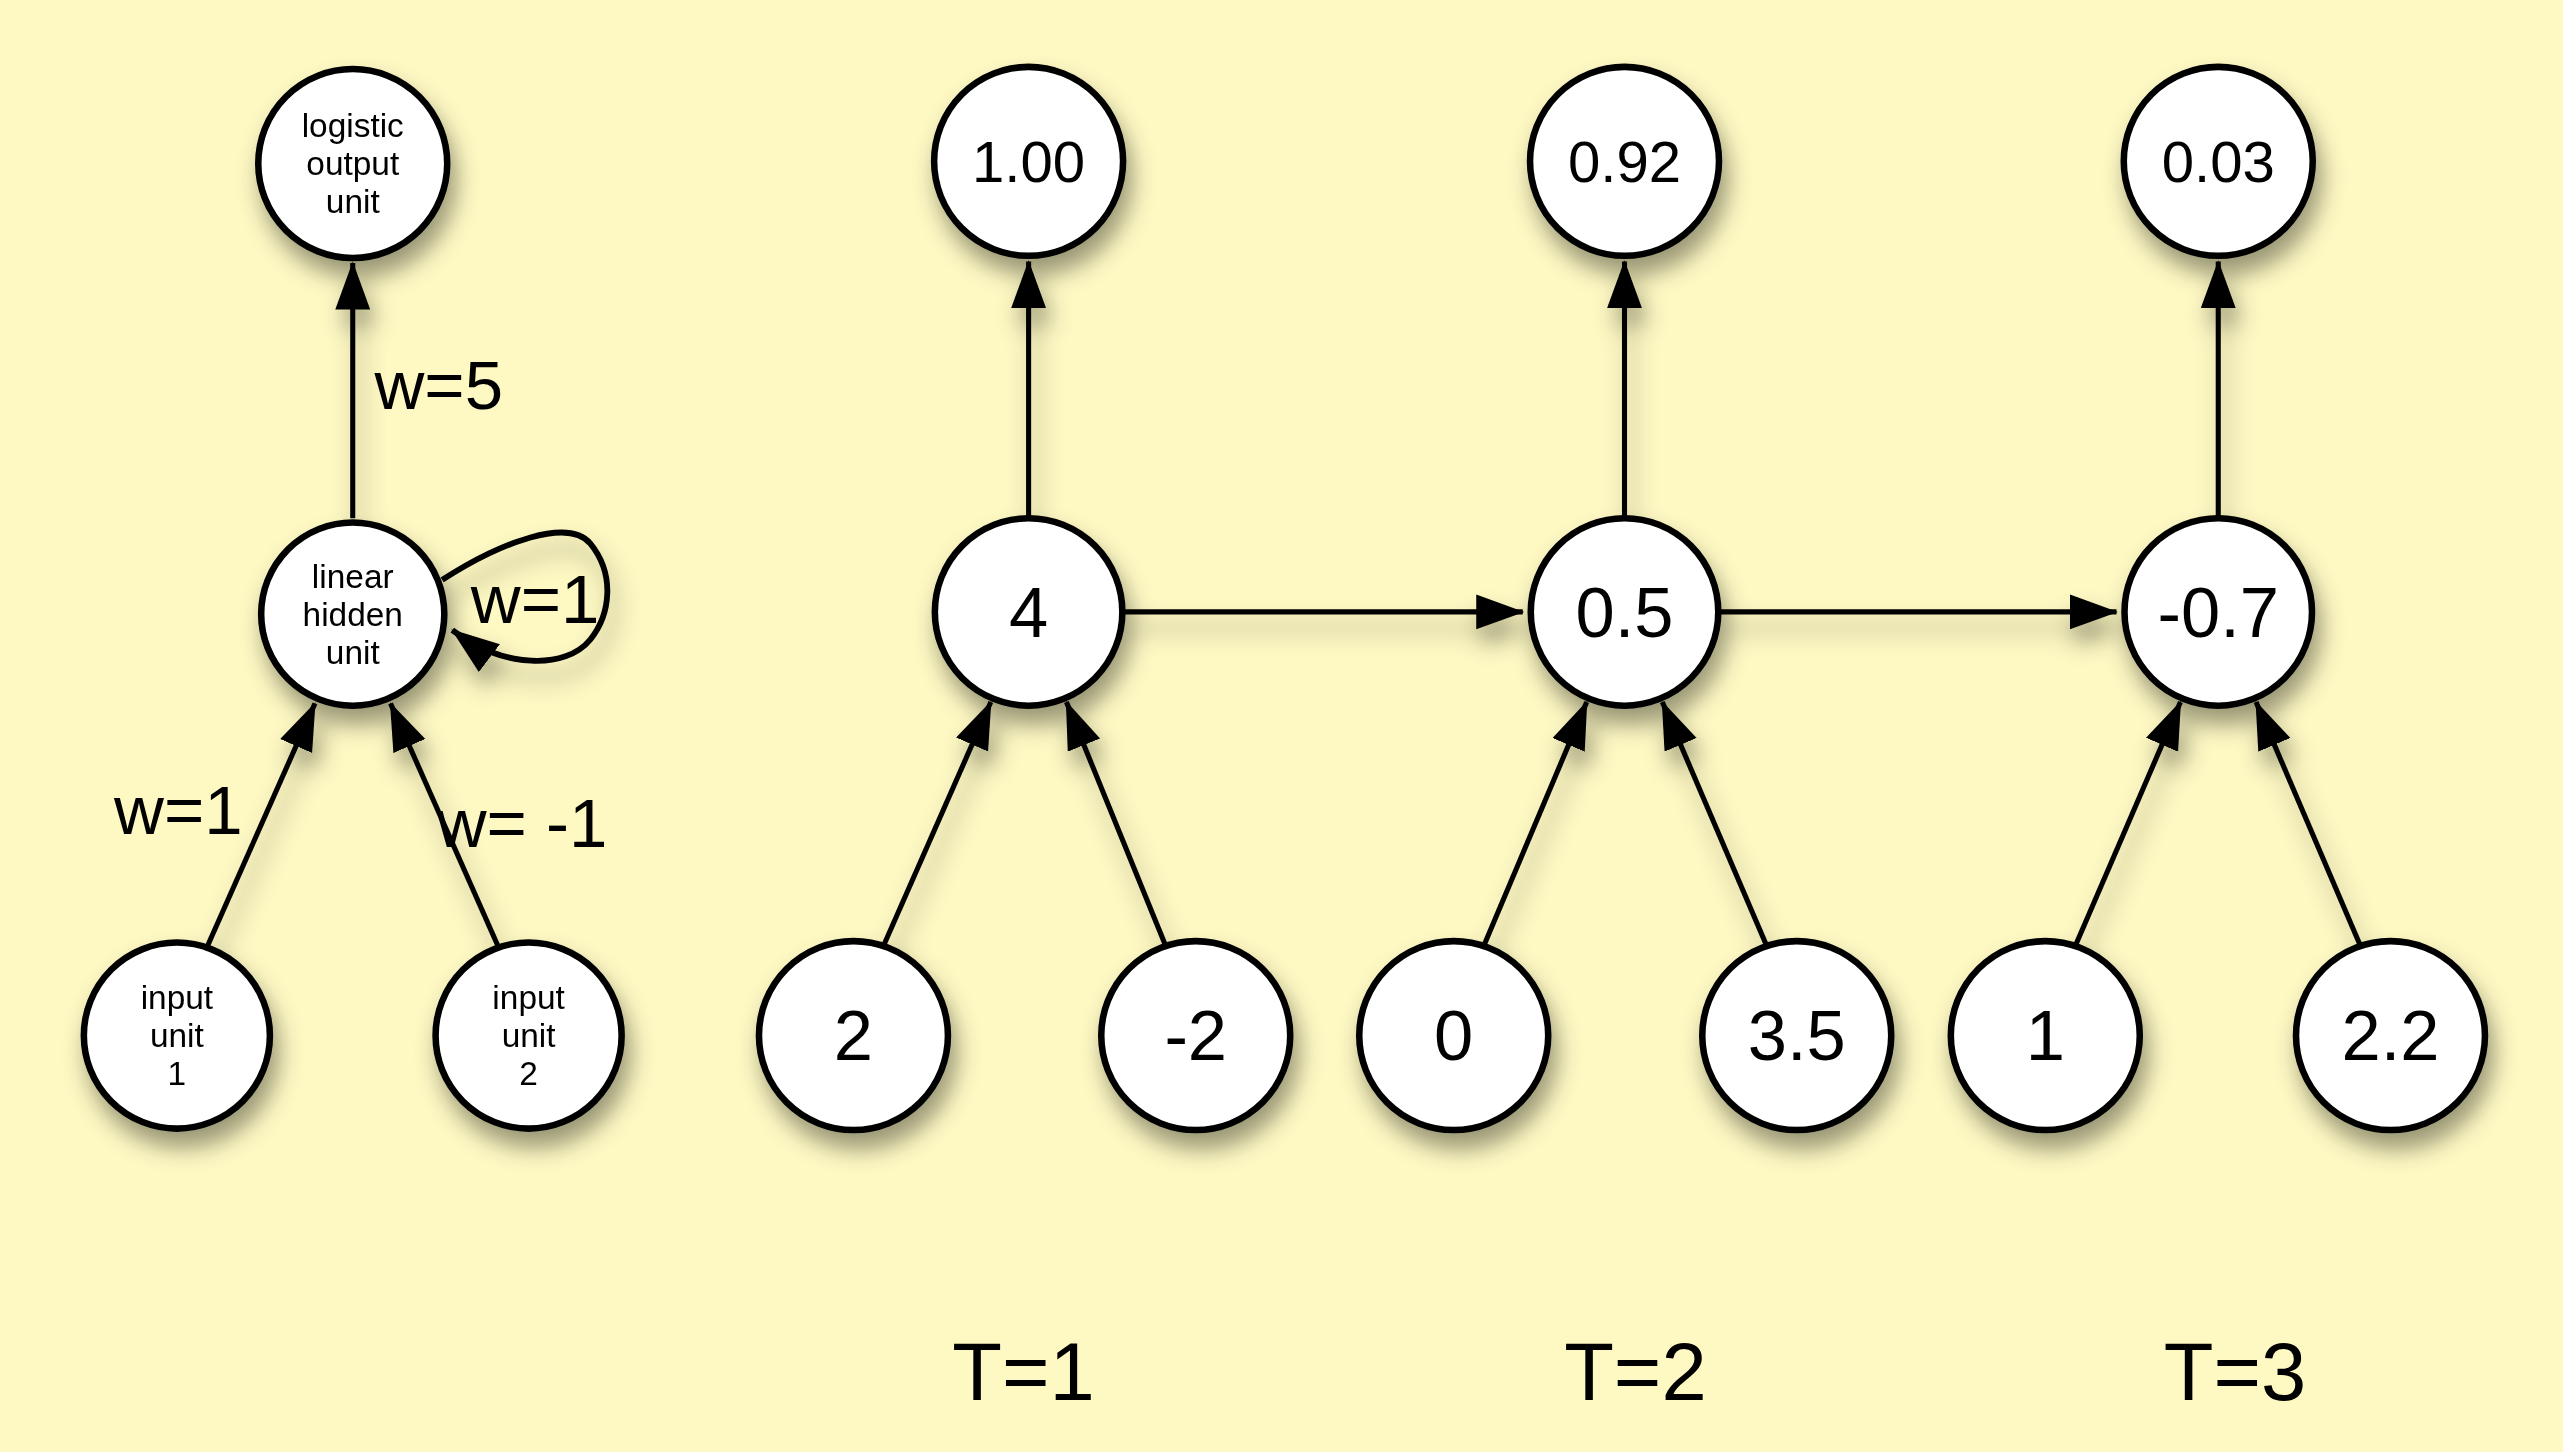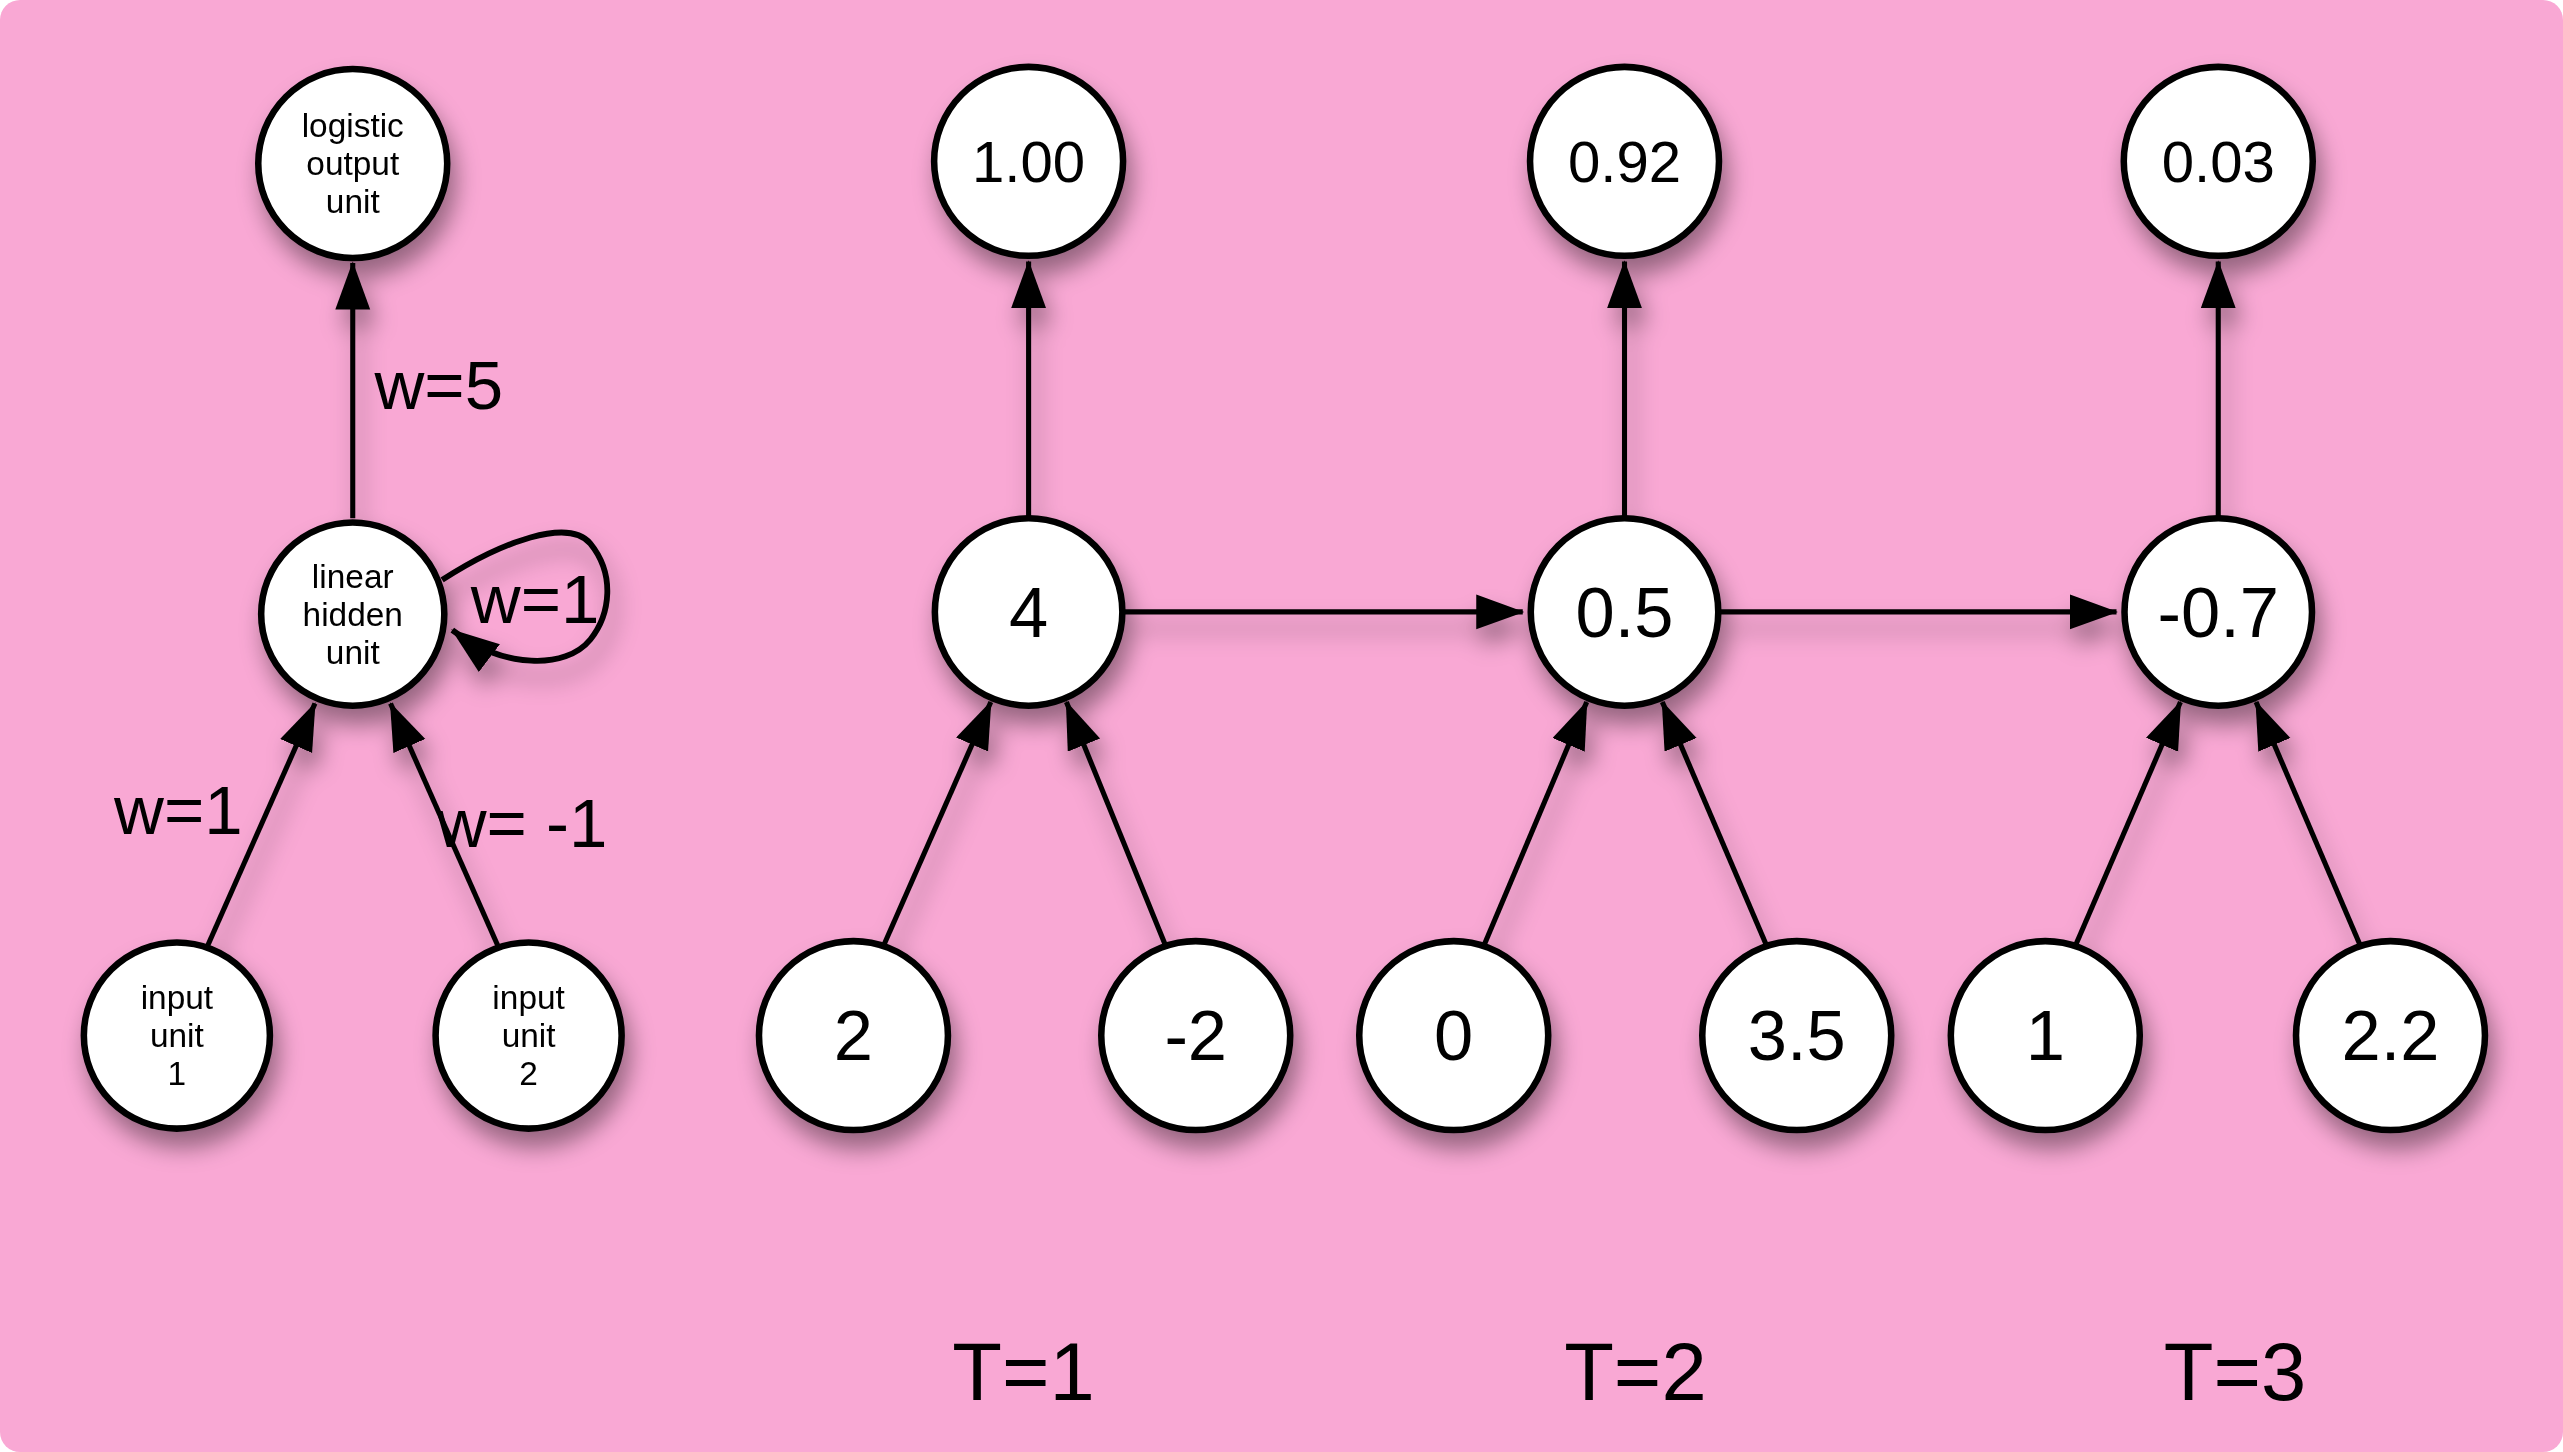"logistic" .stage { background: #f9a8d4 -> #fef9c3; border-radius: 20px -> none }
